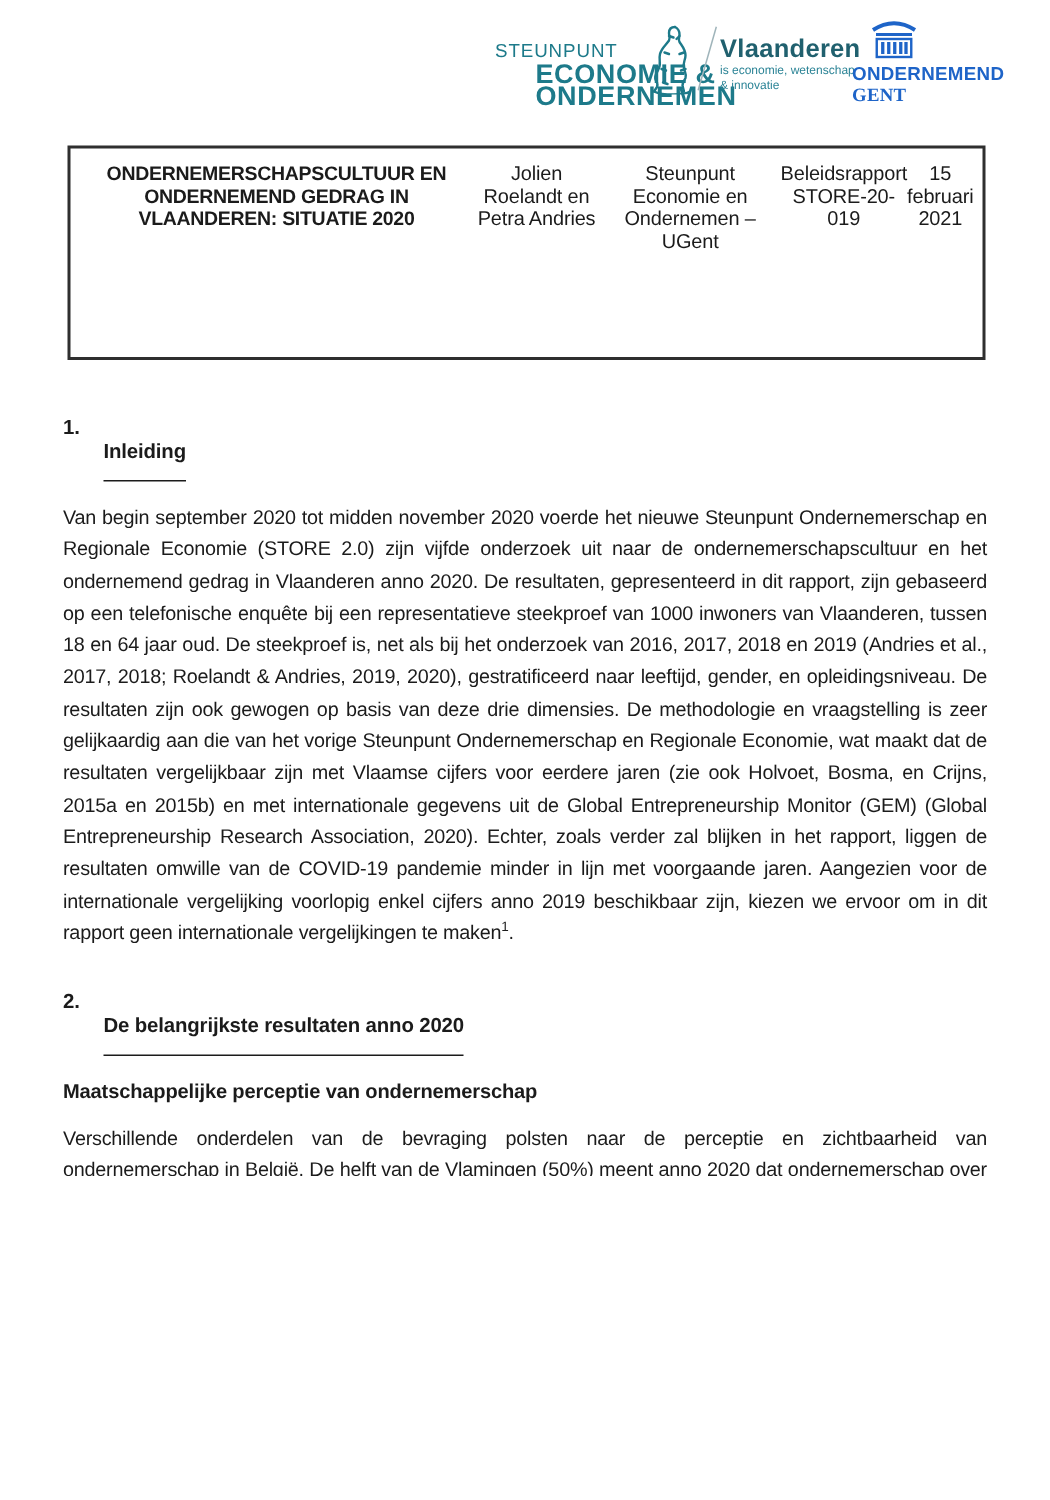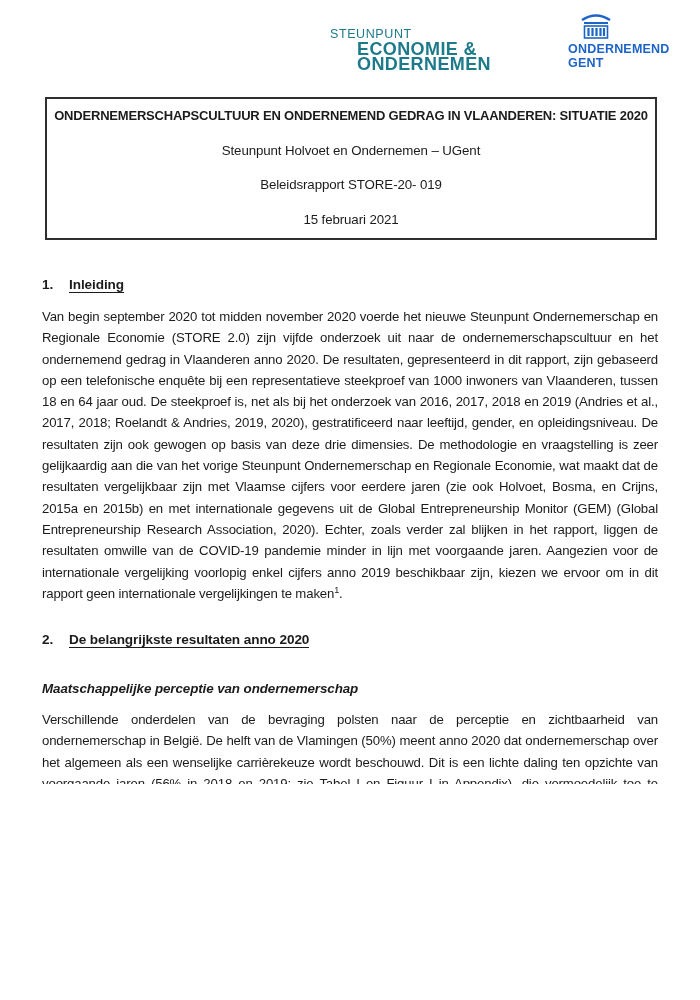"Vlaanderen" div.logo-vlaanderen { html: none -> <div> <svg> <path></path> <path></path> <path></path> <path></path> <path></path> </svg> <div></div> <div> <div>Vlaanderen</div> <div>is economie, wetenschap</div> <div>&amp; innovatie</div> </div> </div> }
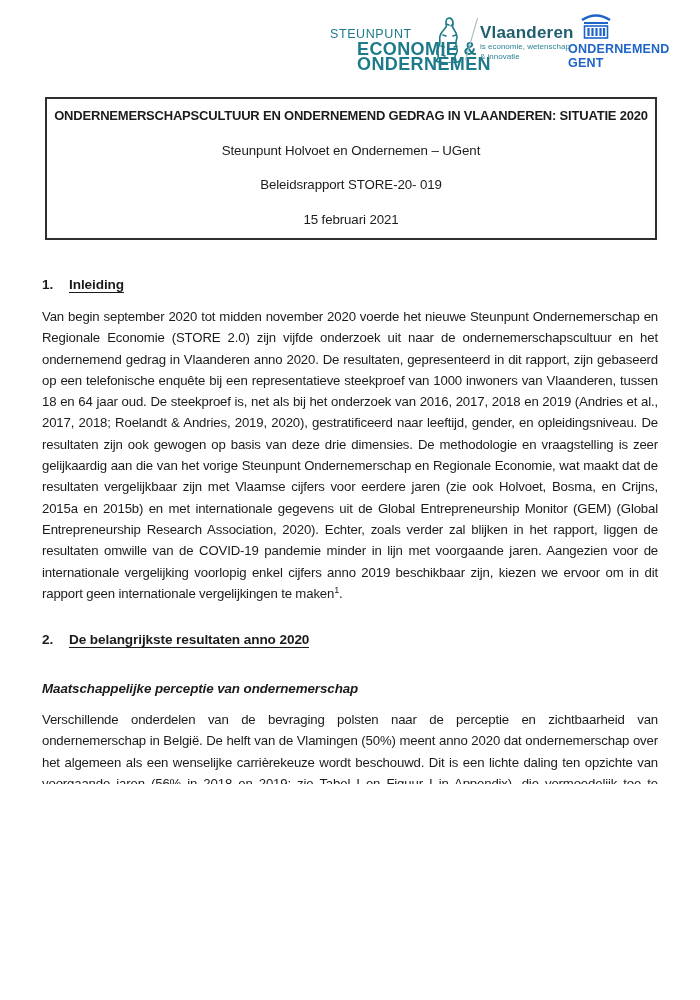"GENT" .ug-line + .ug-line { font-family: none -> Liberation Serif, serif }
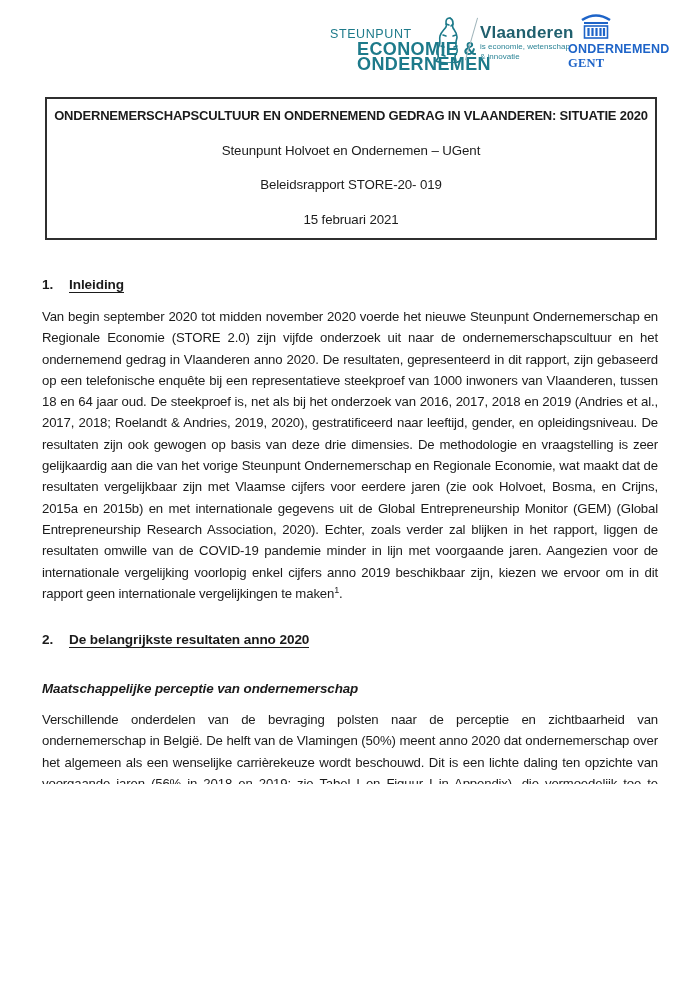"ONDERNEMERSCHAPSCULTUUR EN ONDERNEMEND" .title-box { flex-direction: column -> row }
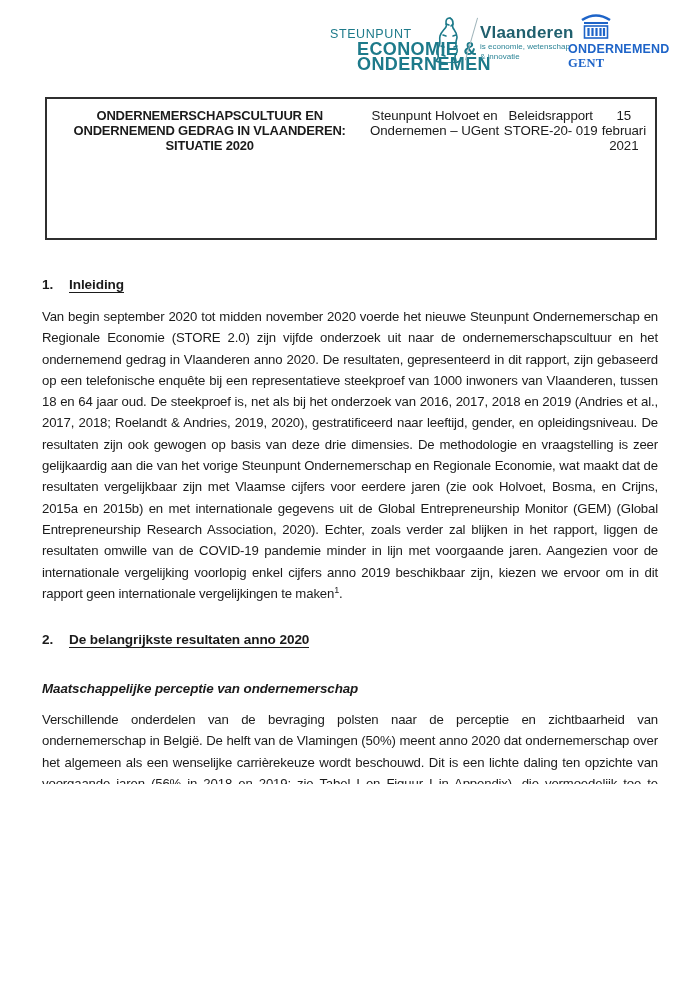"Jolien Roelandt en Petra Andries" div.tb-line { html: none -> <div>Jolien Roelandt en Petra Andries</div> }
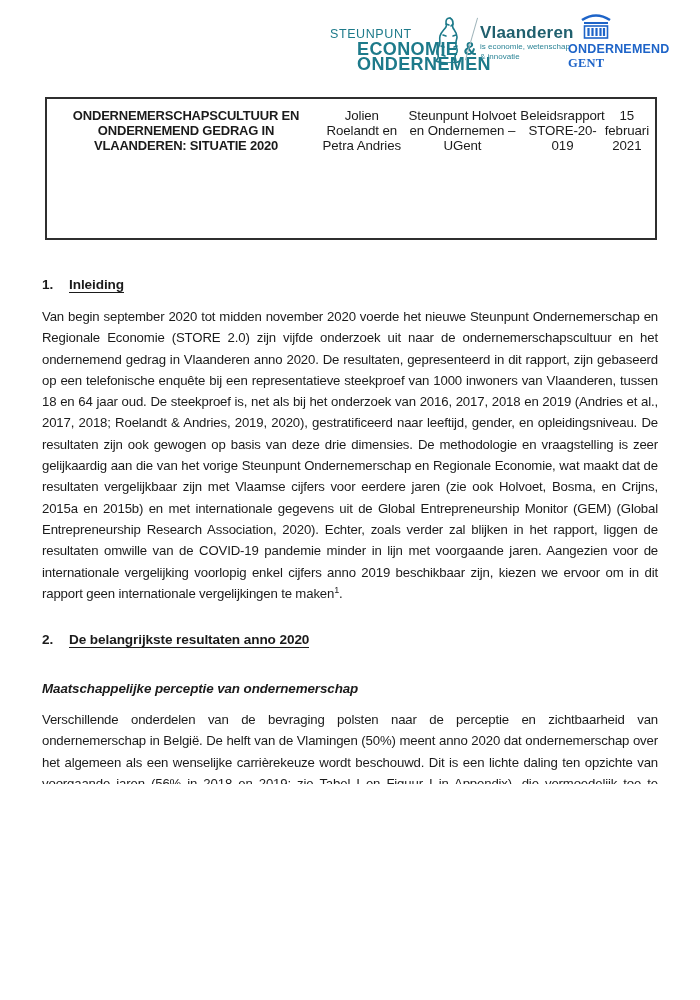"Steunpunt Holvoet en Ondernemen –" div.tb-line { text: Holvoet -> Economie }
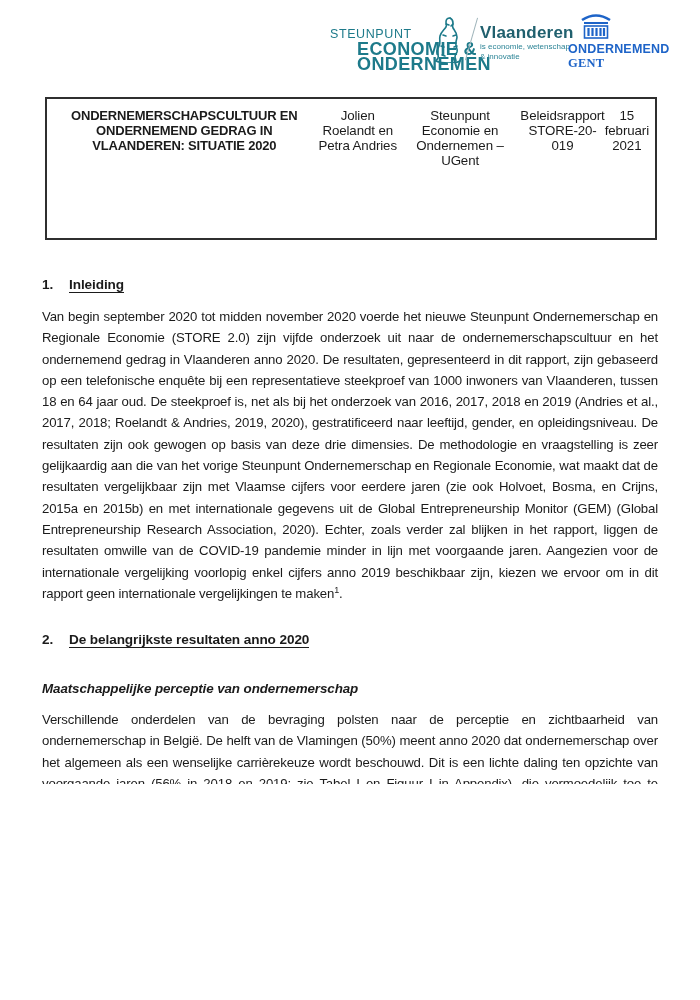"Inleiding" .sec-title { margin-top: none -> 16px; padding-bottom: 0 -> 12px }
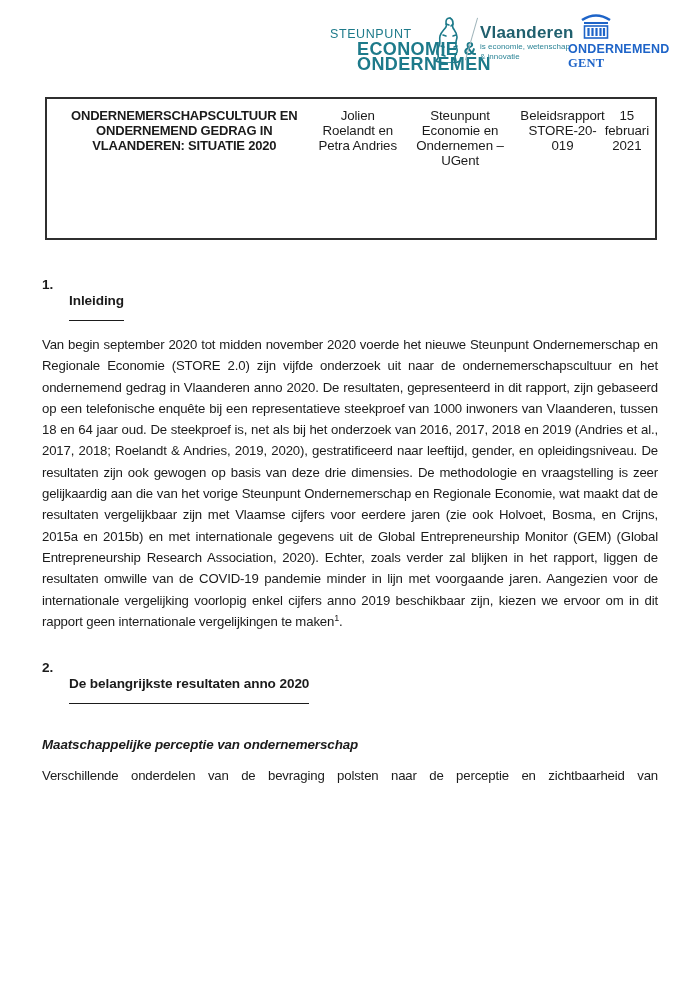"Maatschappelijke perceptie van" .sub-heading { font-style: italic -> none; margin-top: 33px -> 16px }
